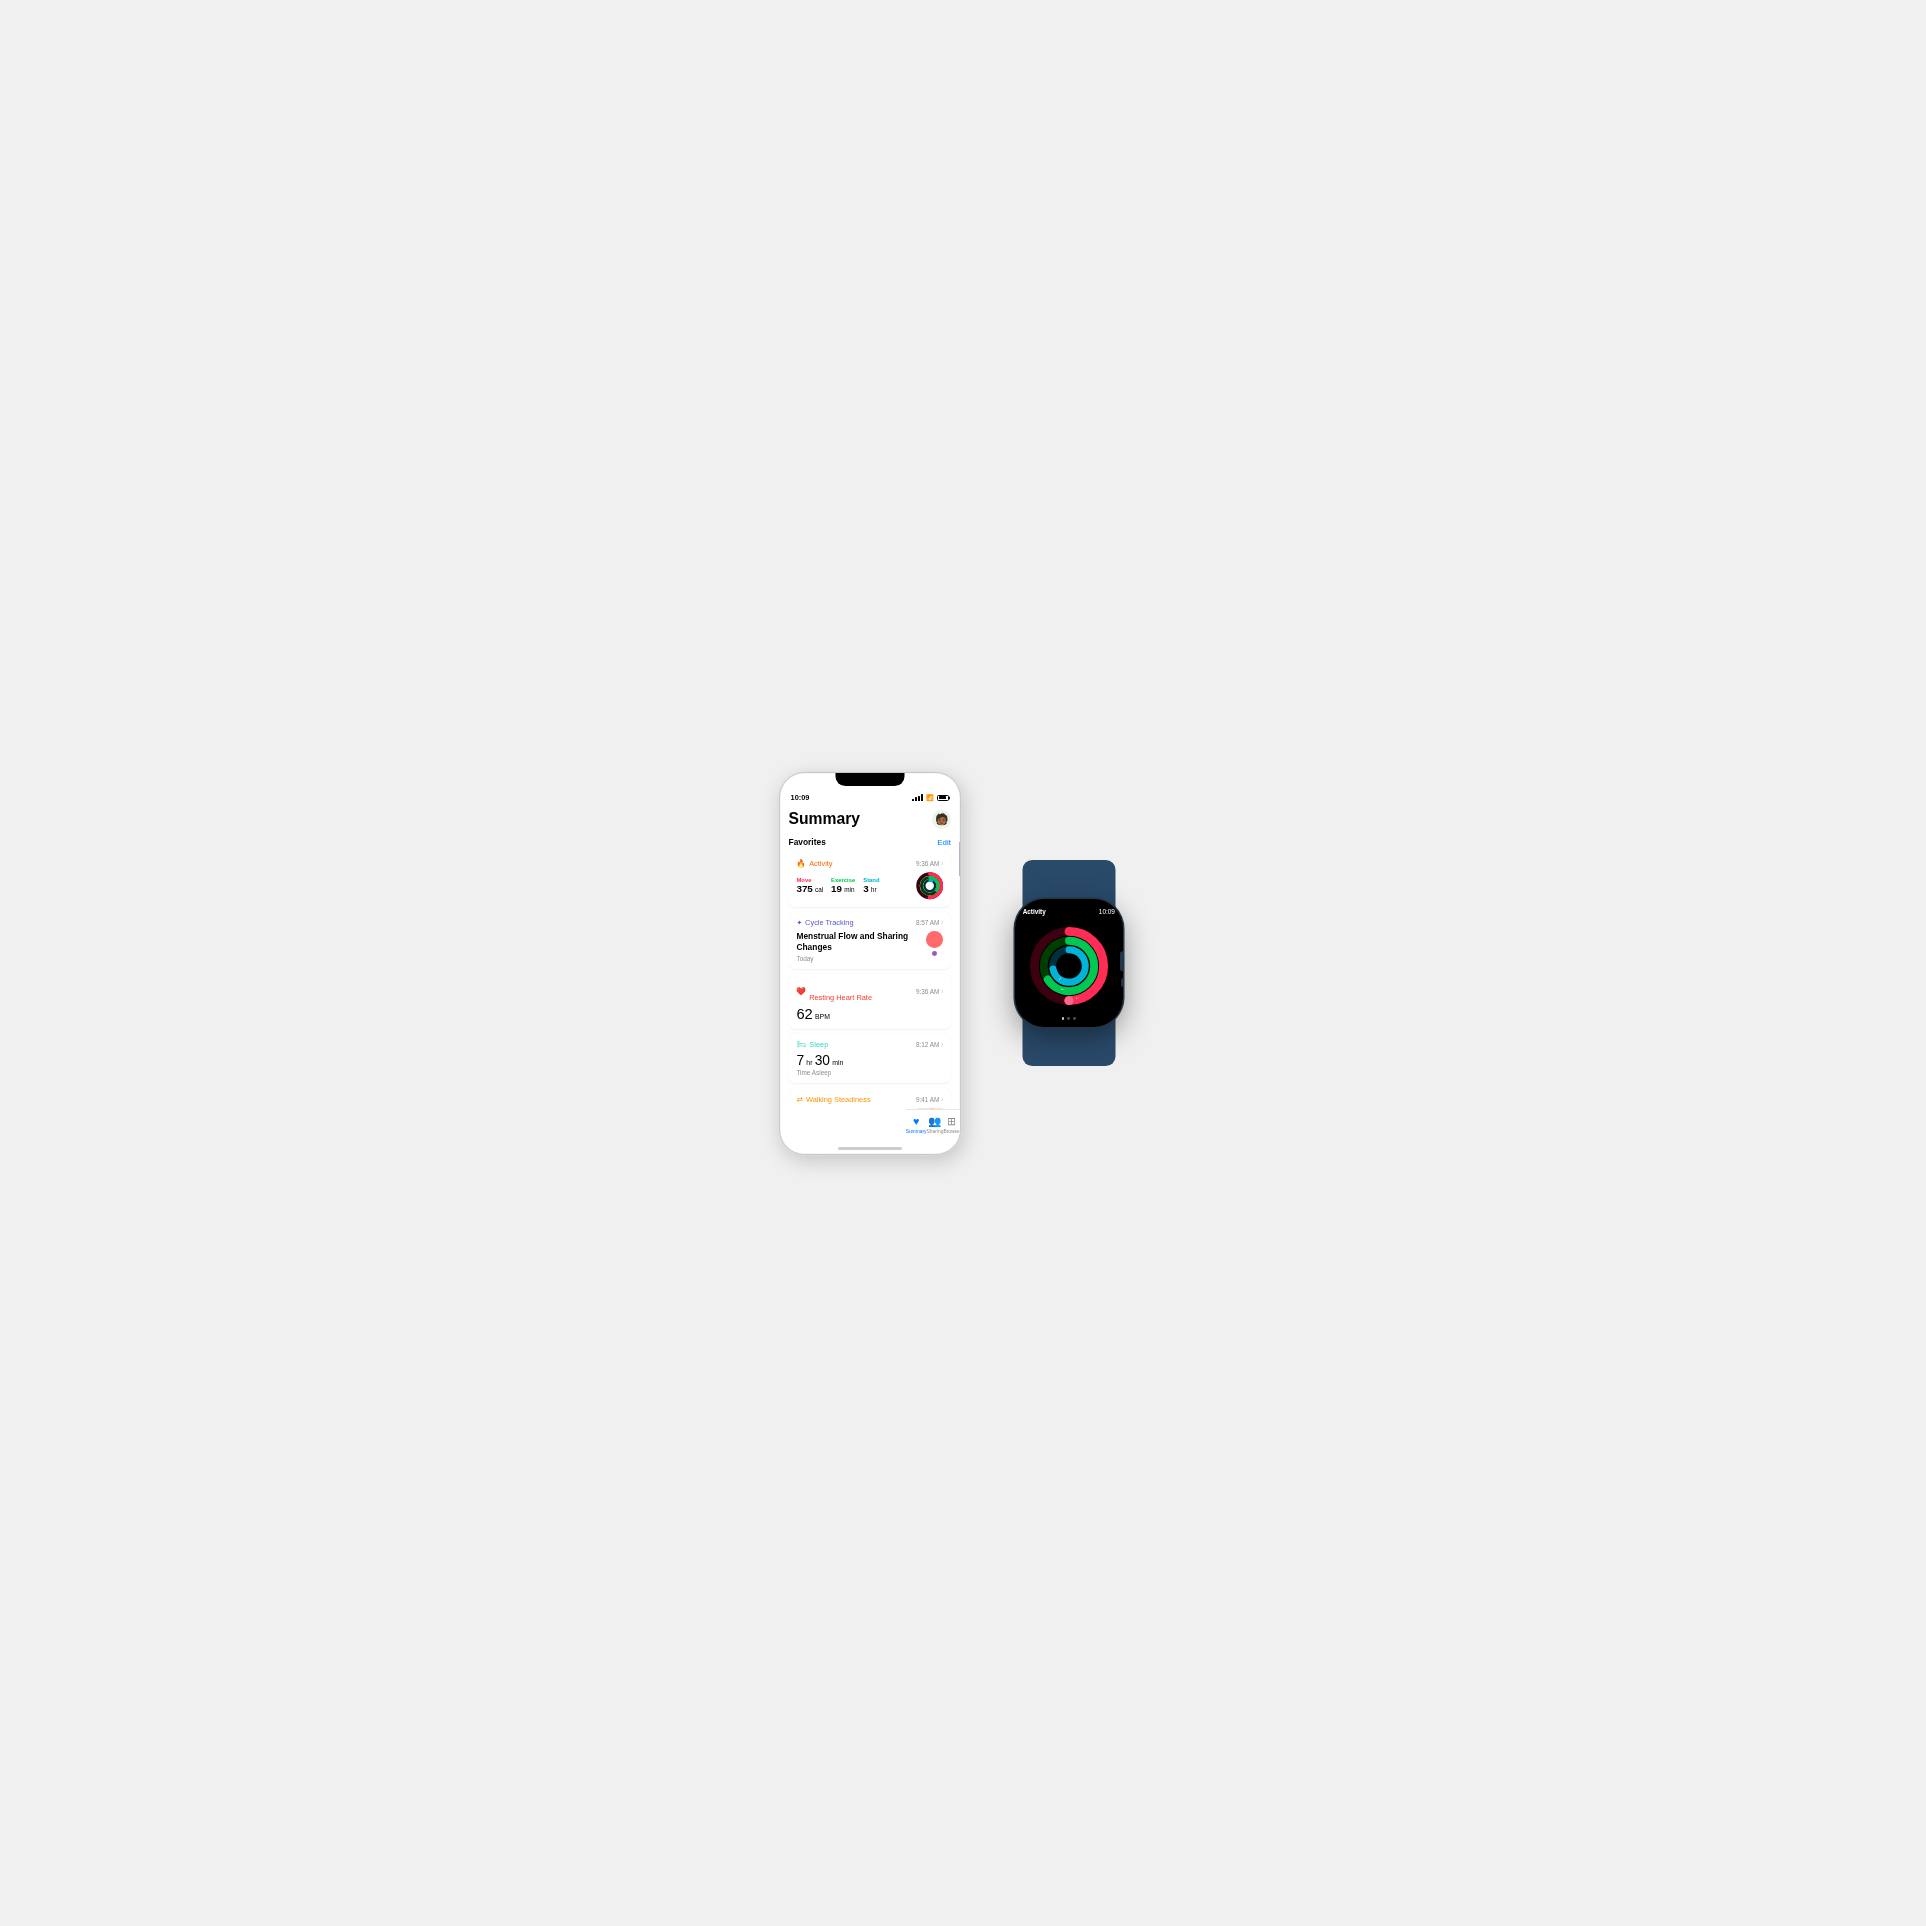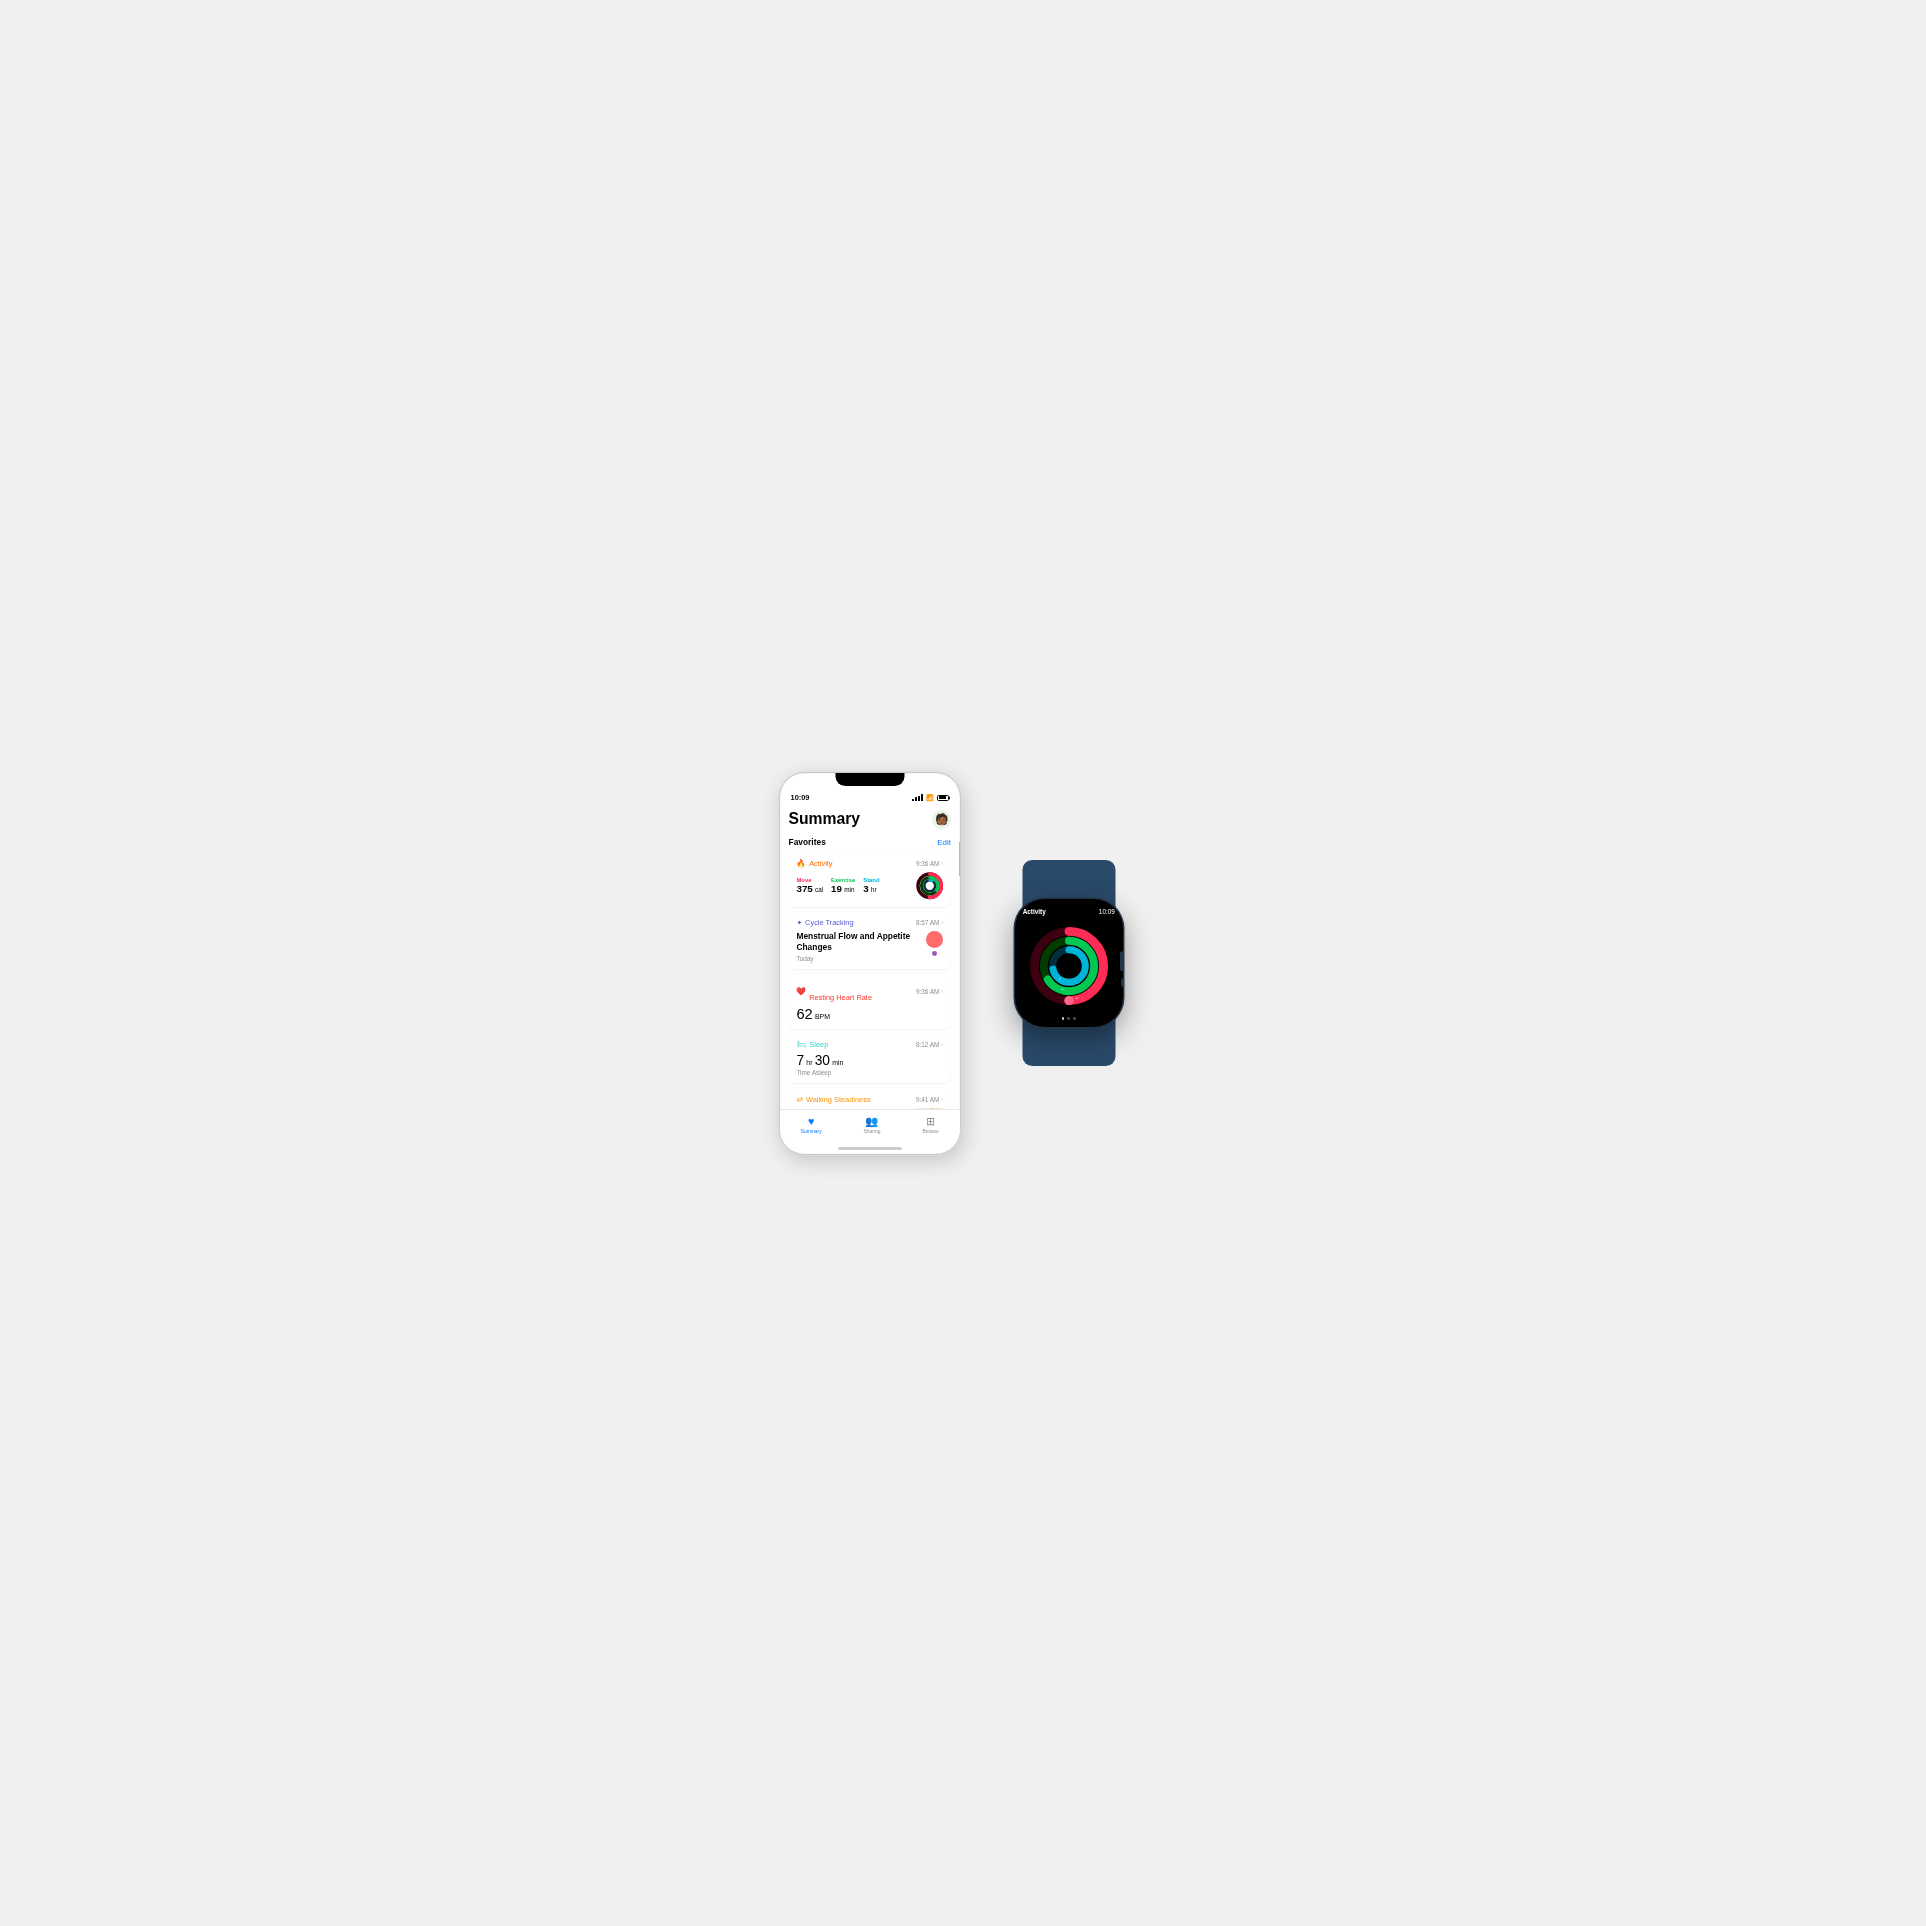"Summary" .phone-content { align-items: none -> flex-end }
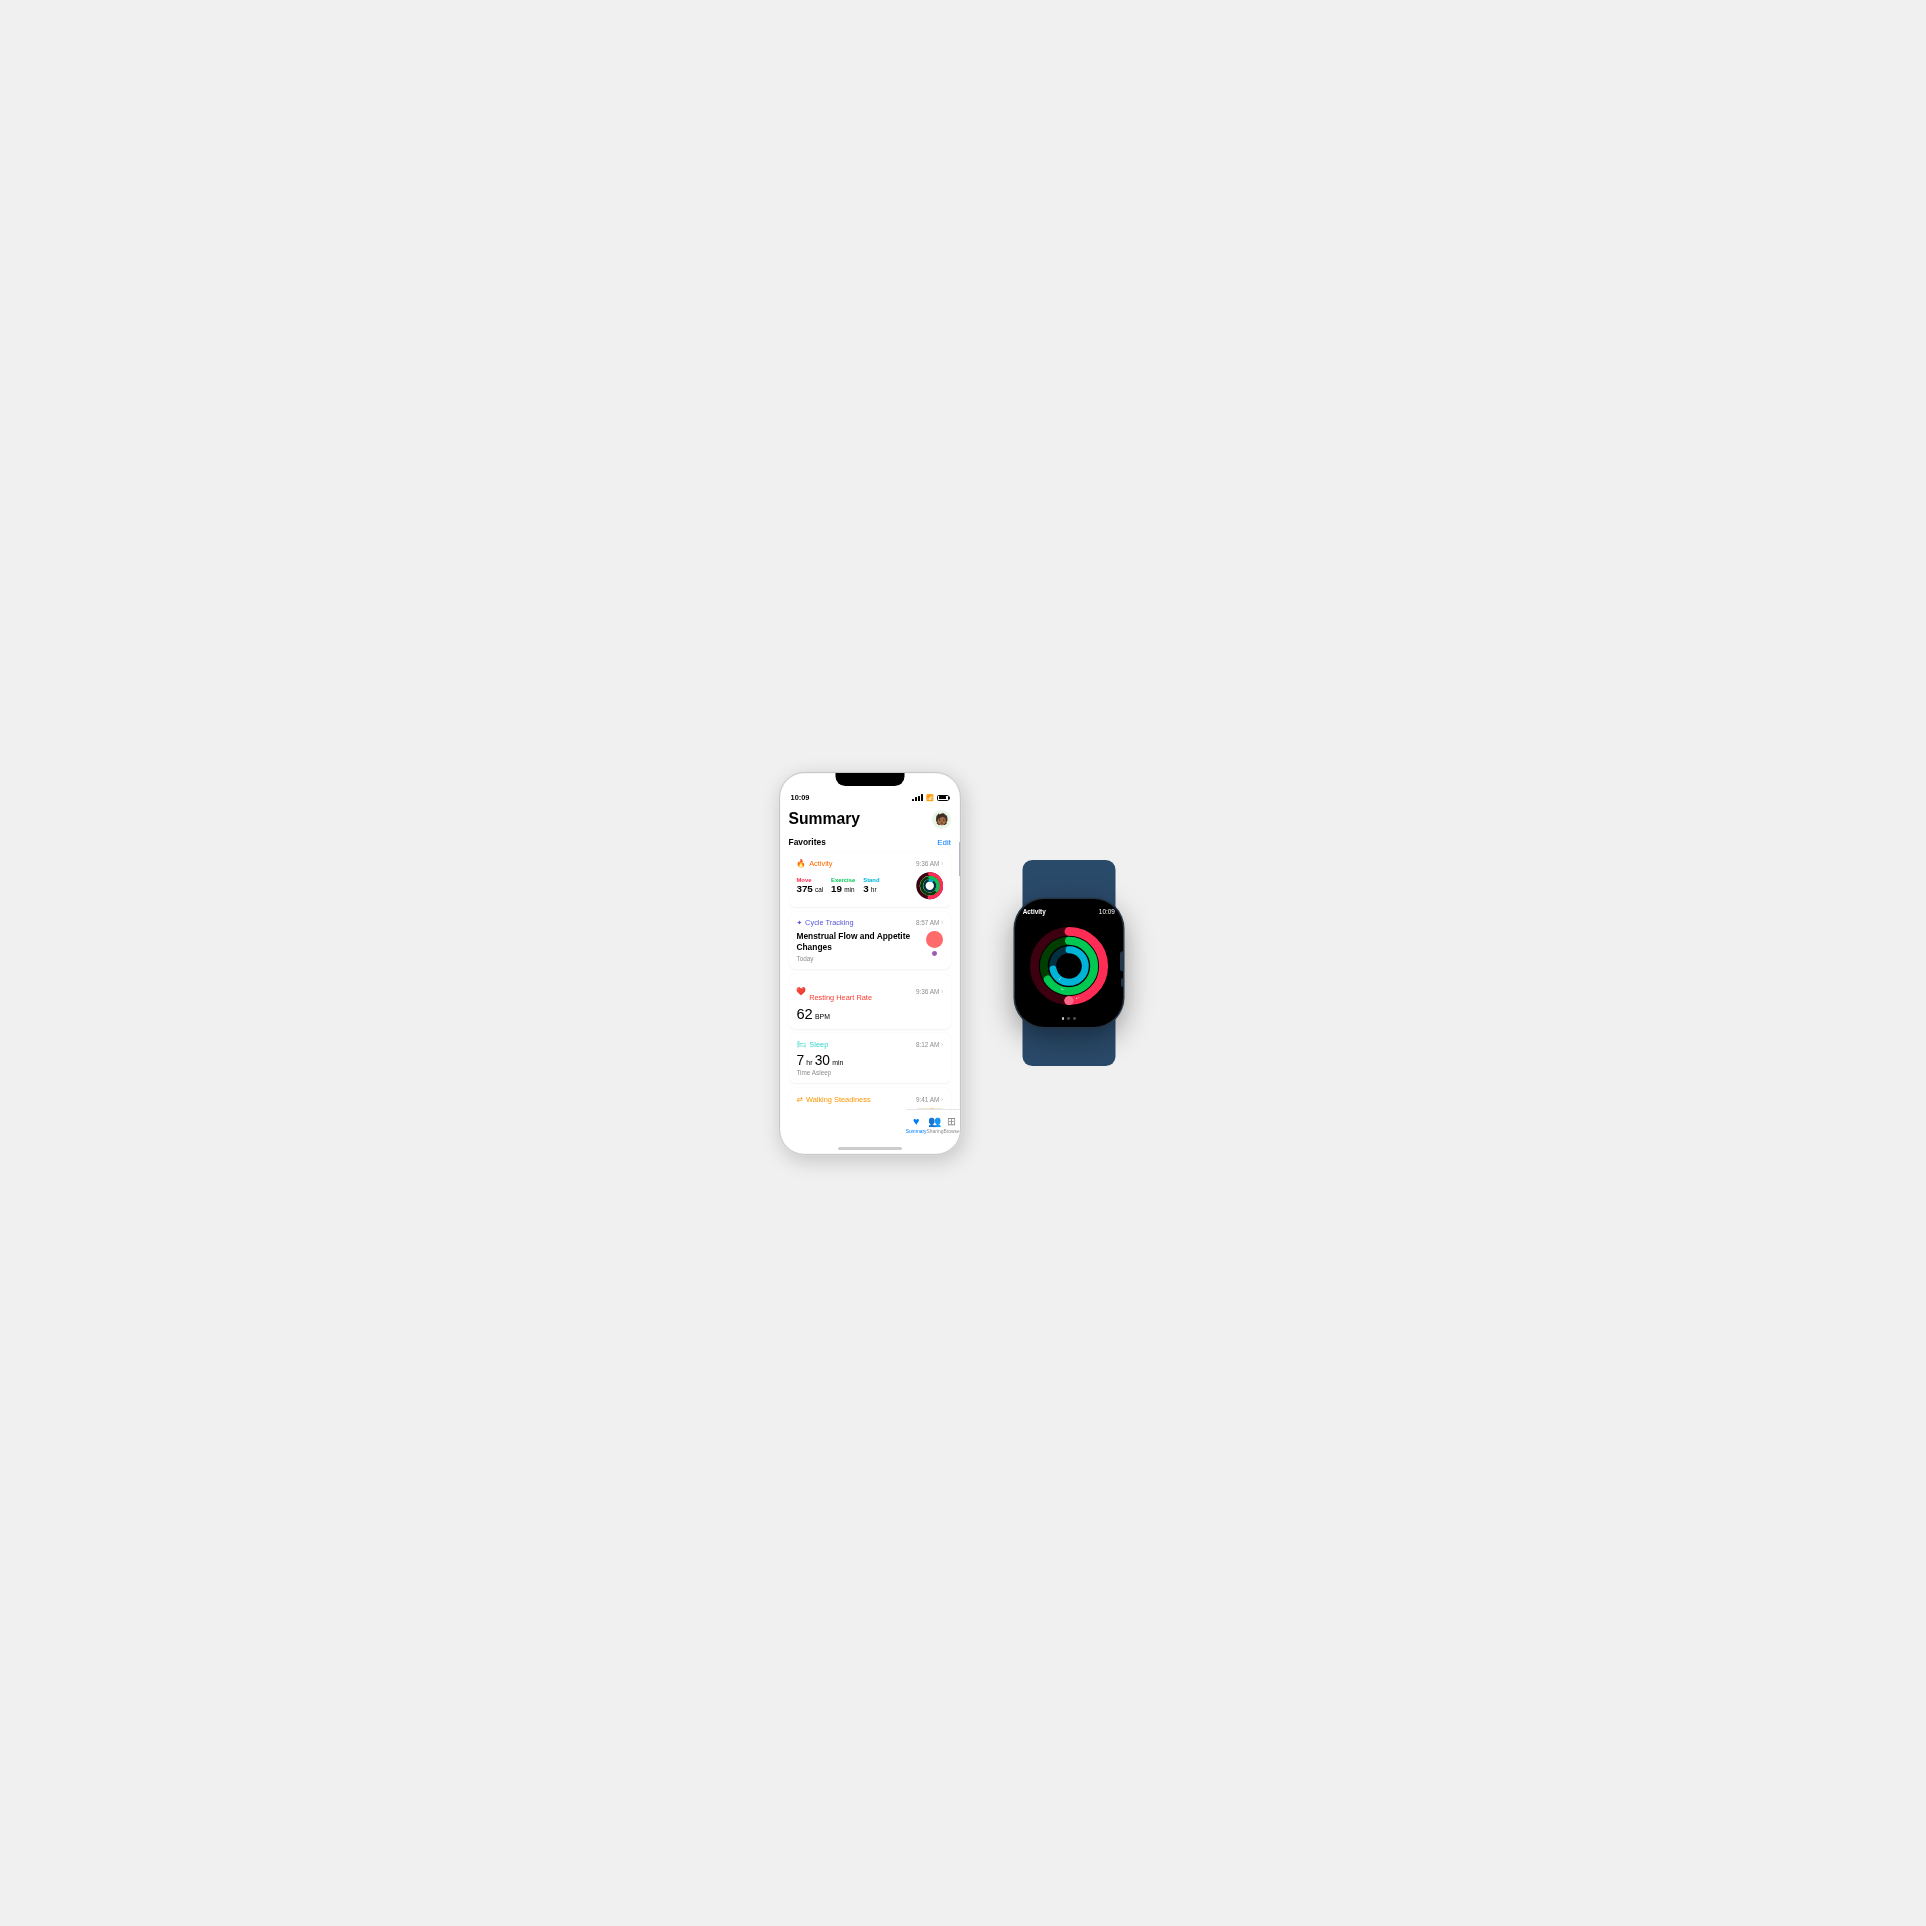"Menstrual Flow and Appetite Changes" div.cycle-main-title { text: Appetite -> Sharing }
